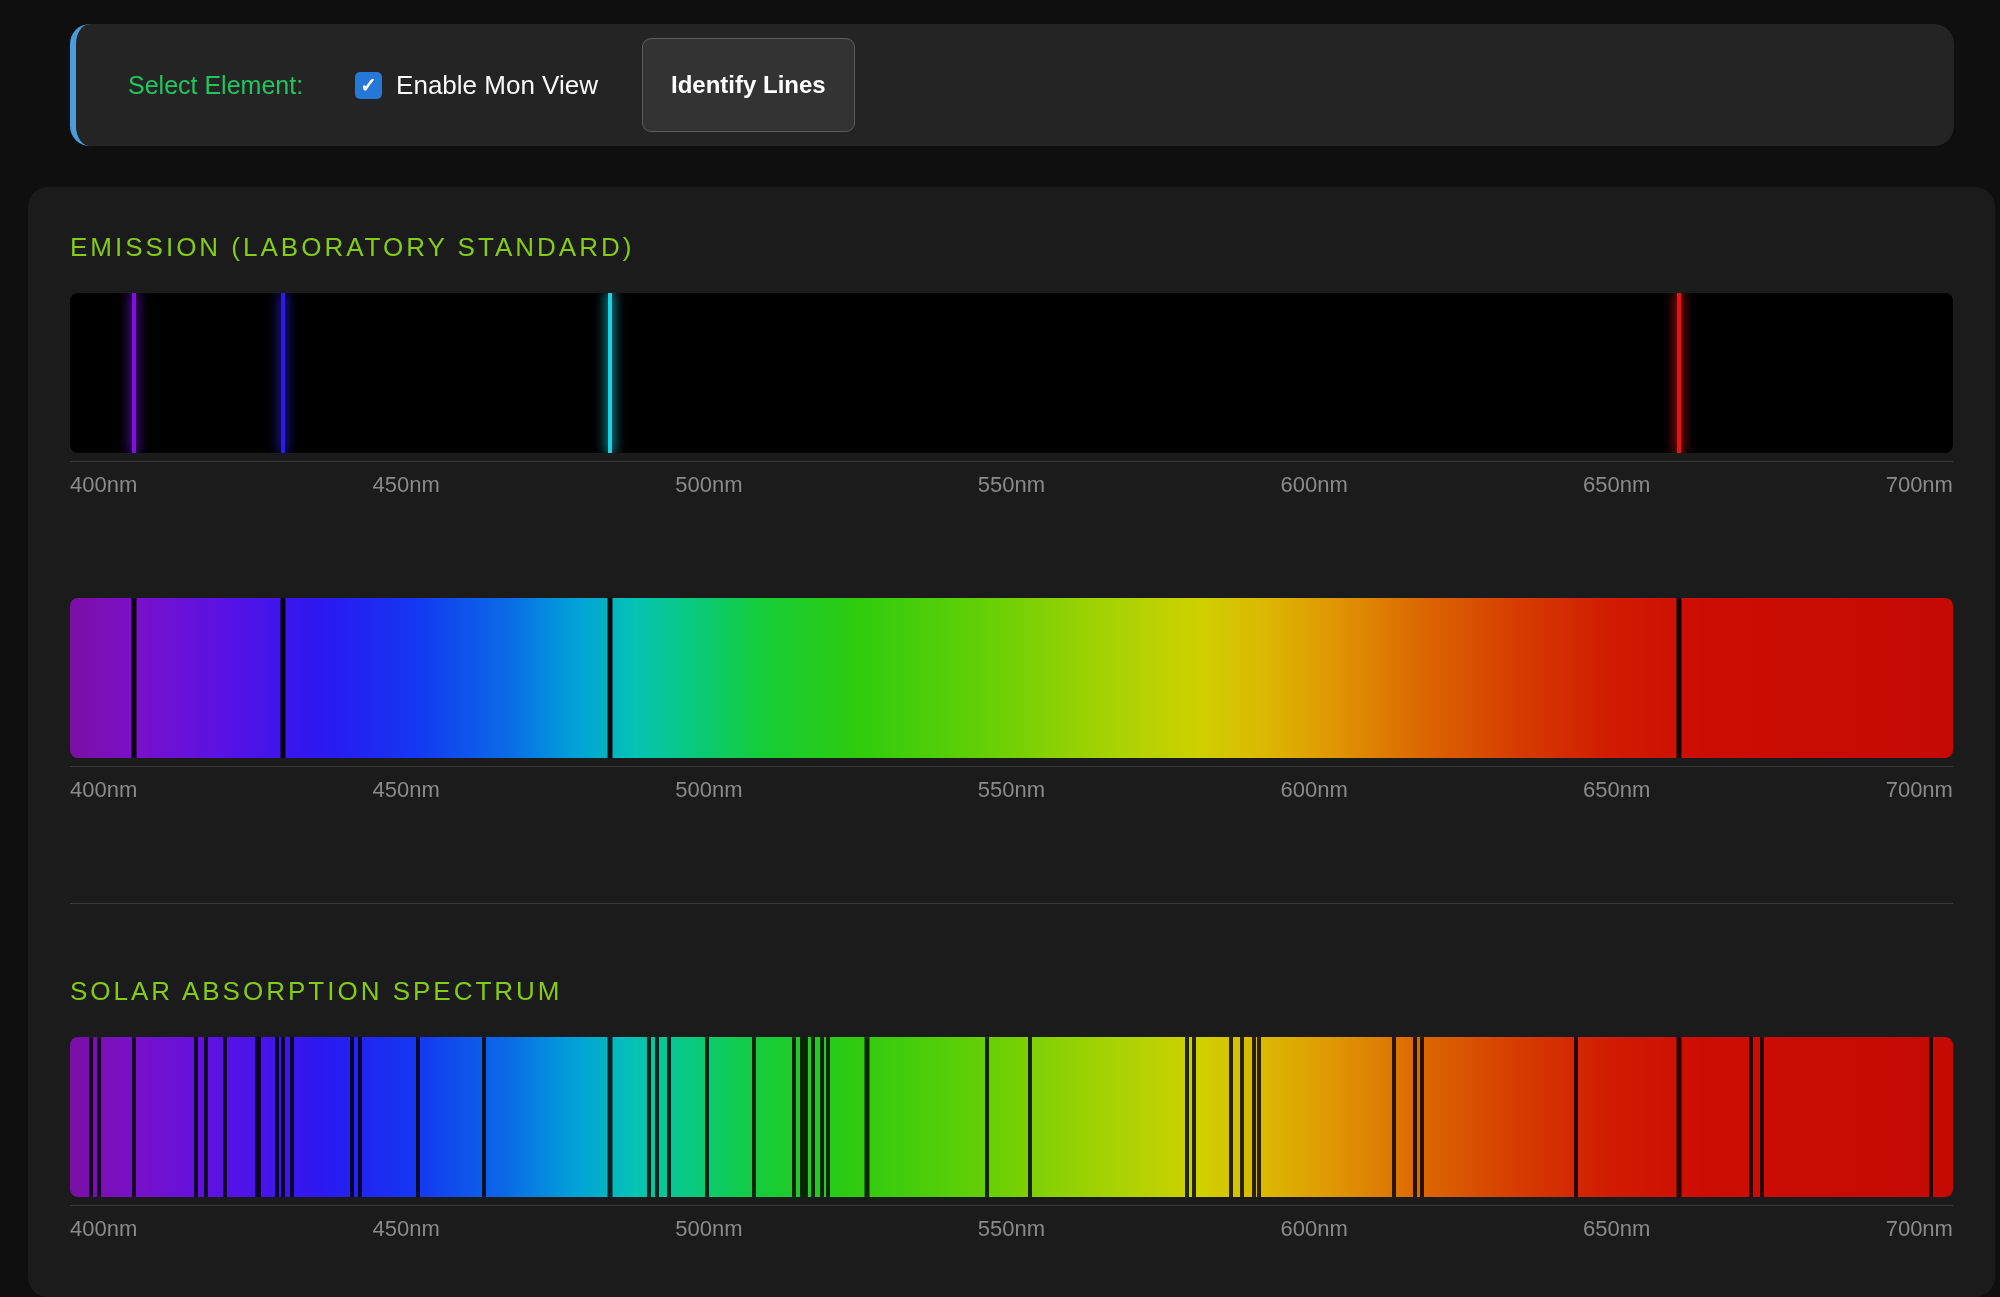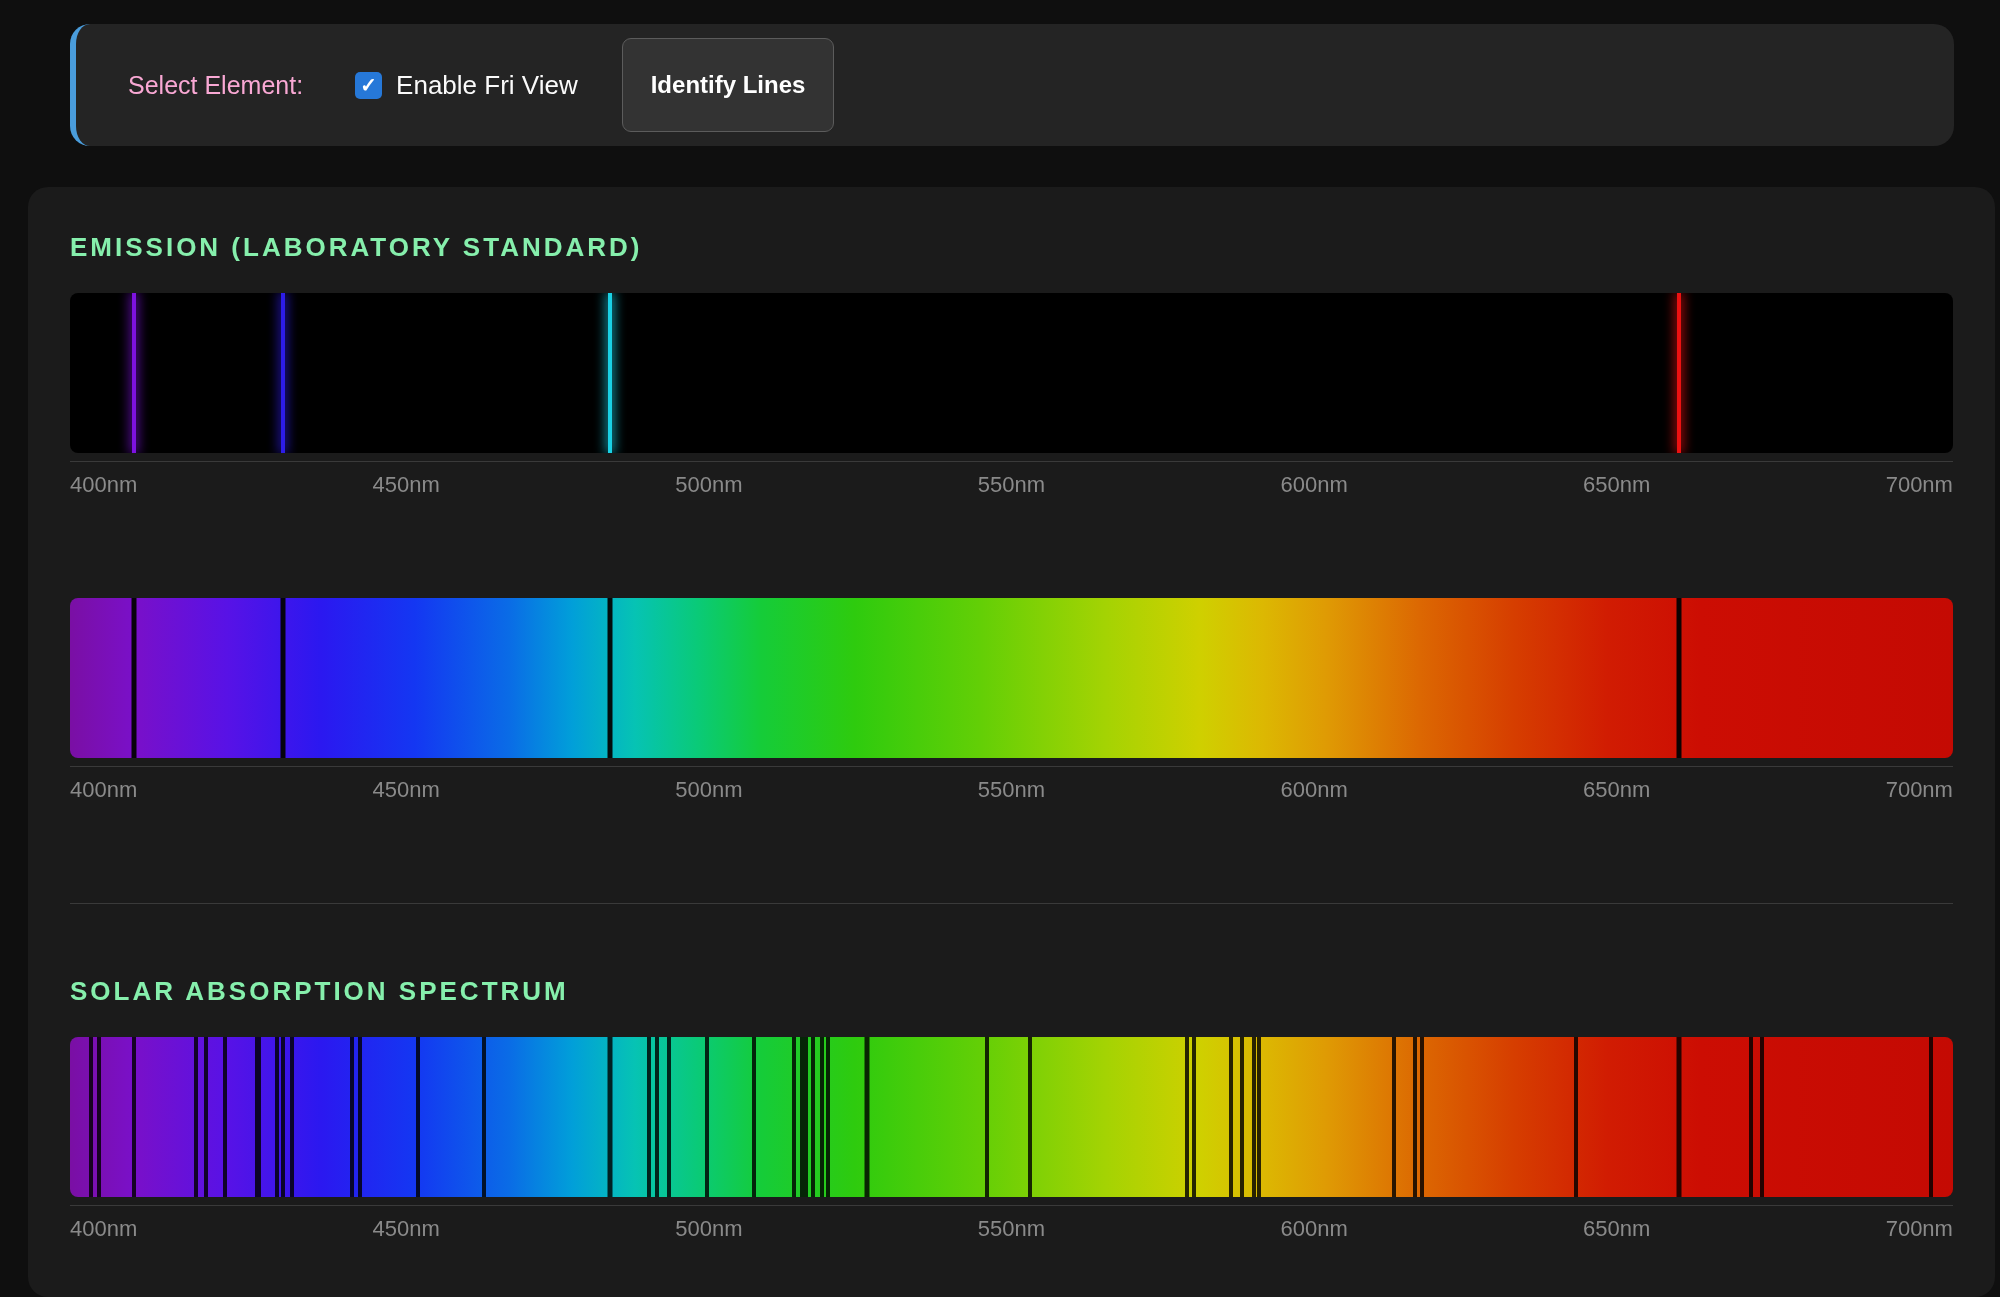"Select Element:" .toolbar-label { color: #f9a8d4 -> #22c55e }
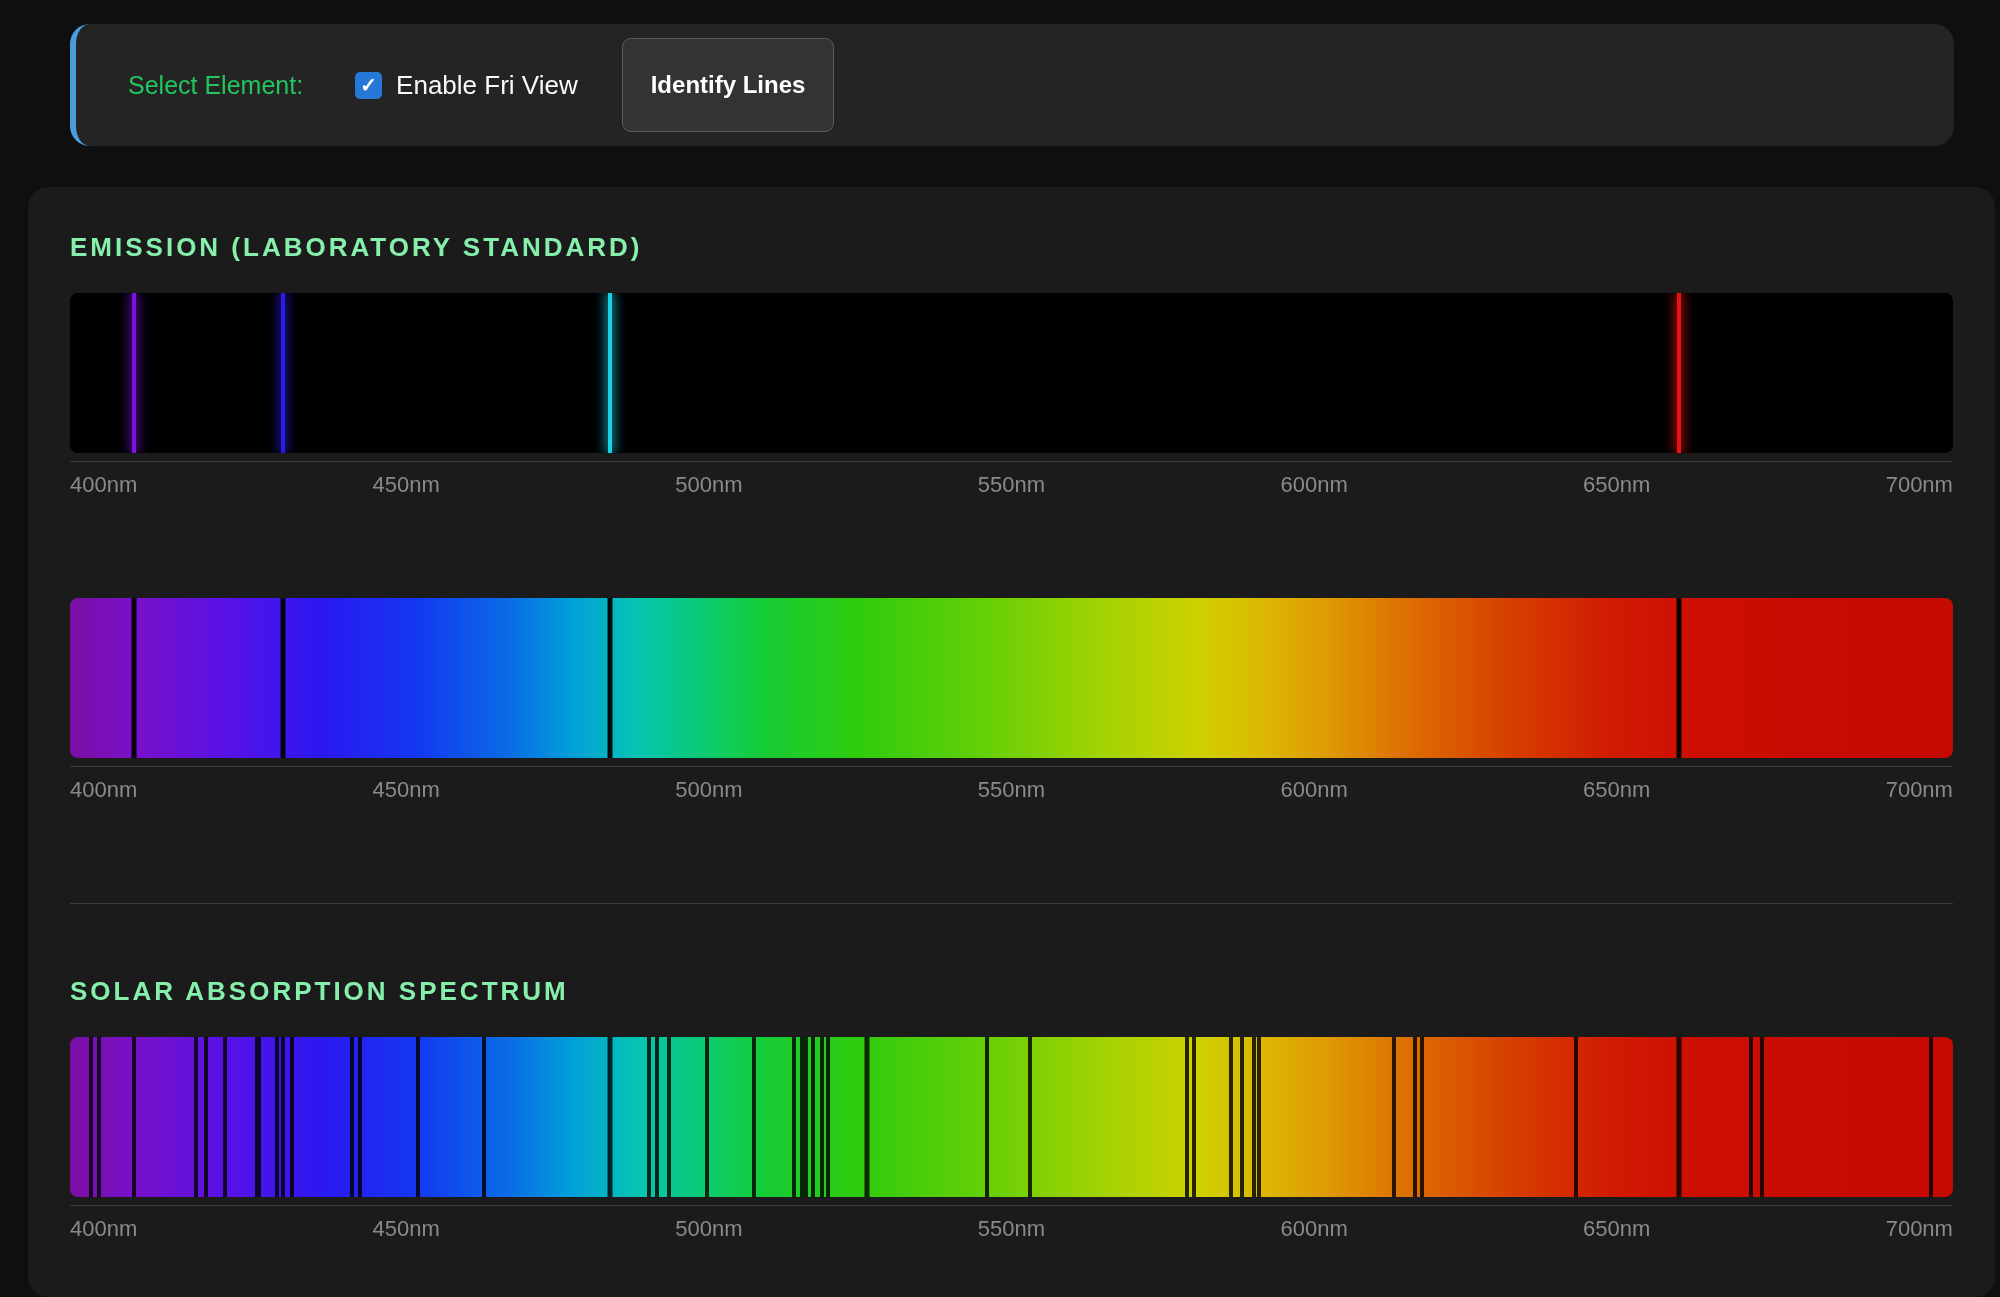"Enable Fri View" span.checkbox-label { text: Fri -> Mon }
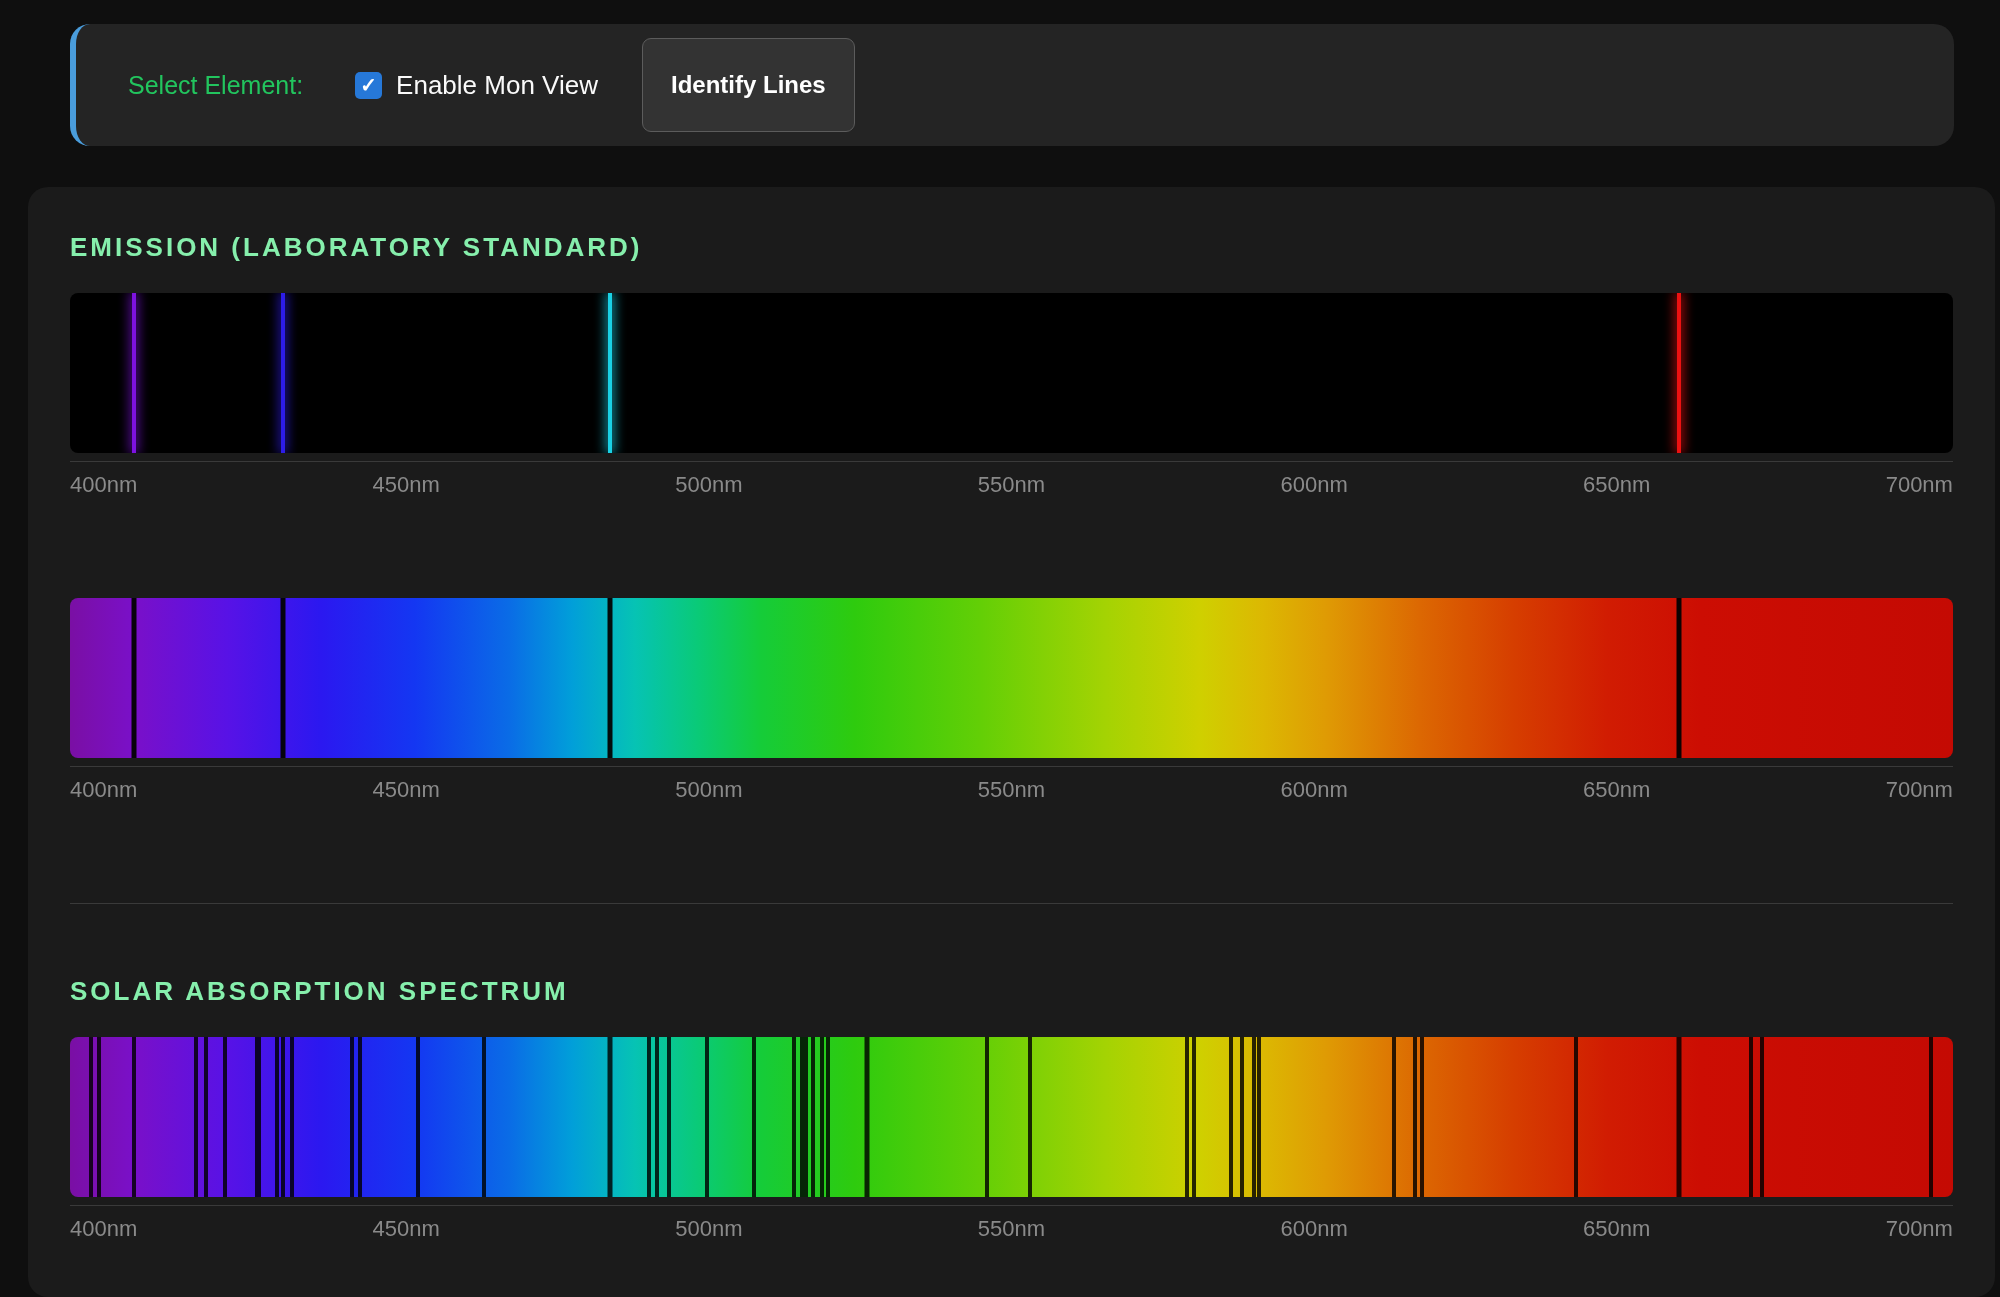"EMISSION (LABORATORY STANDARD)" .section-title { color: #86efac -> #84cc16; font-weight: bold -> normal }
